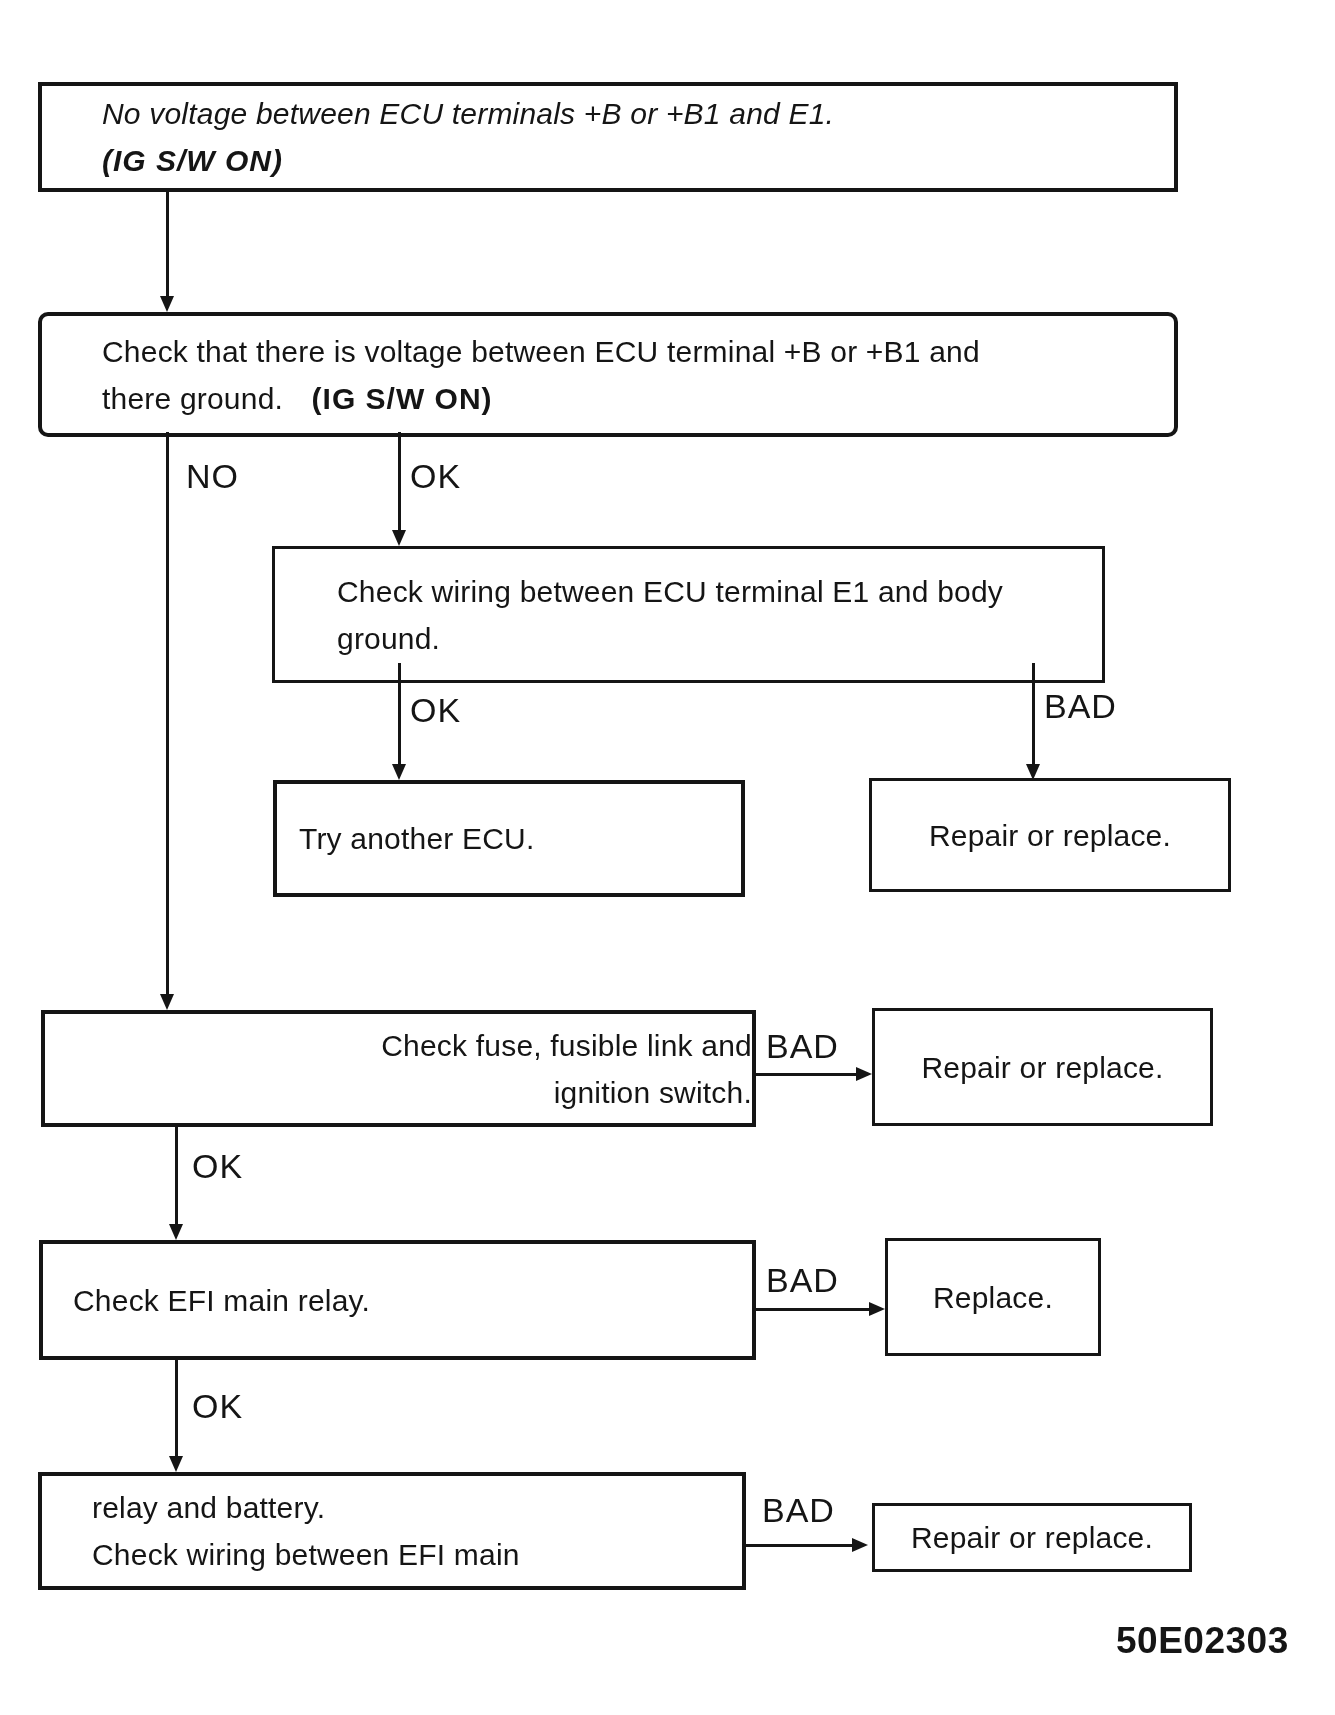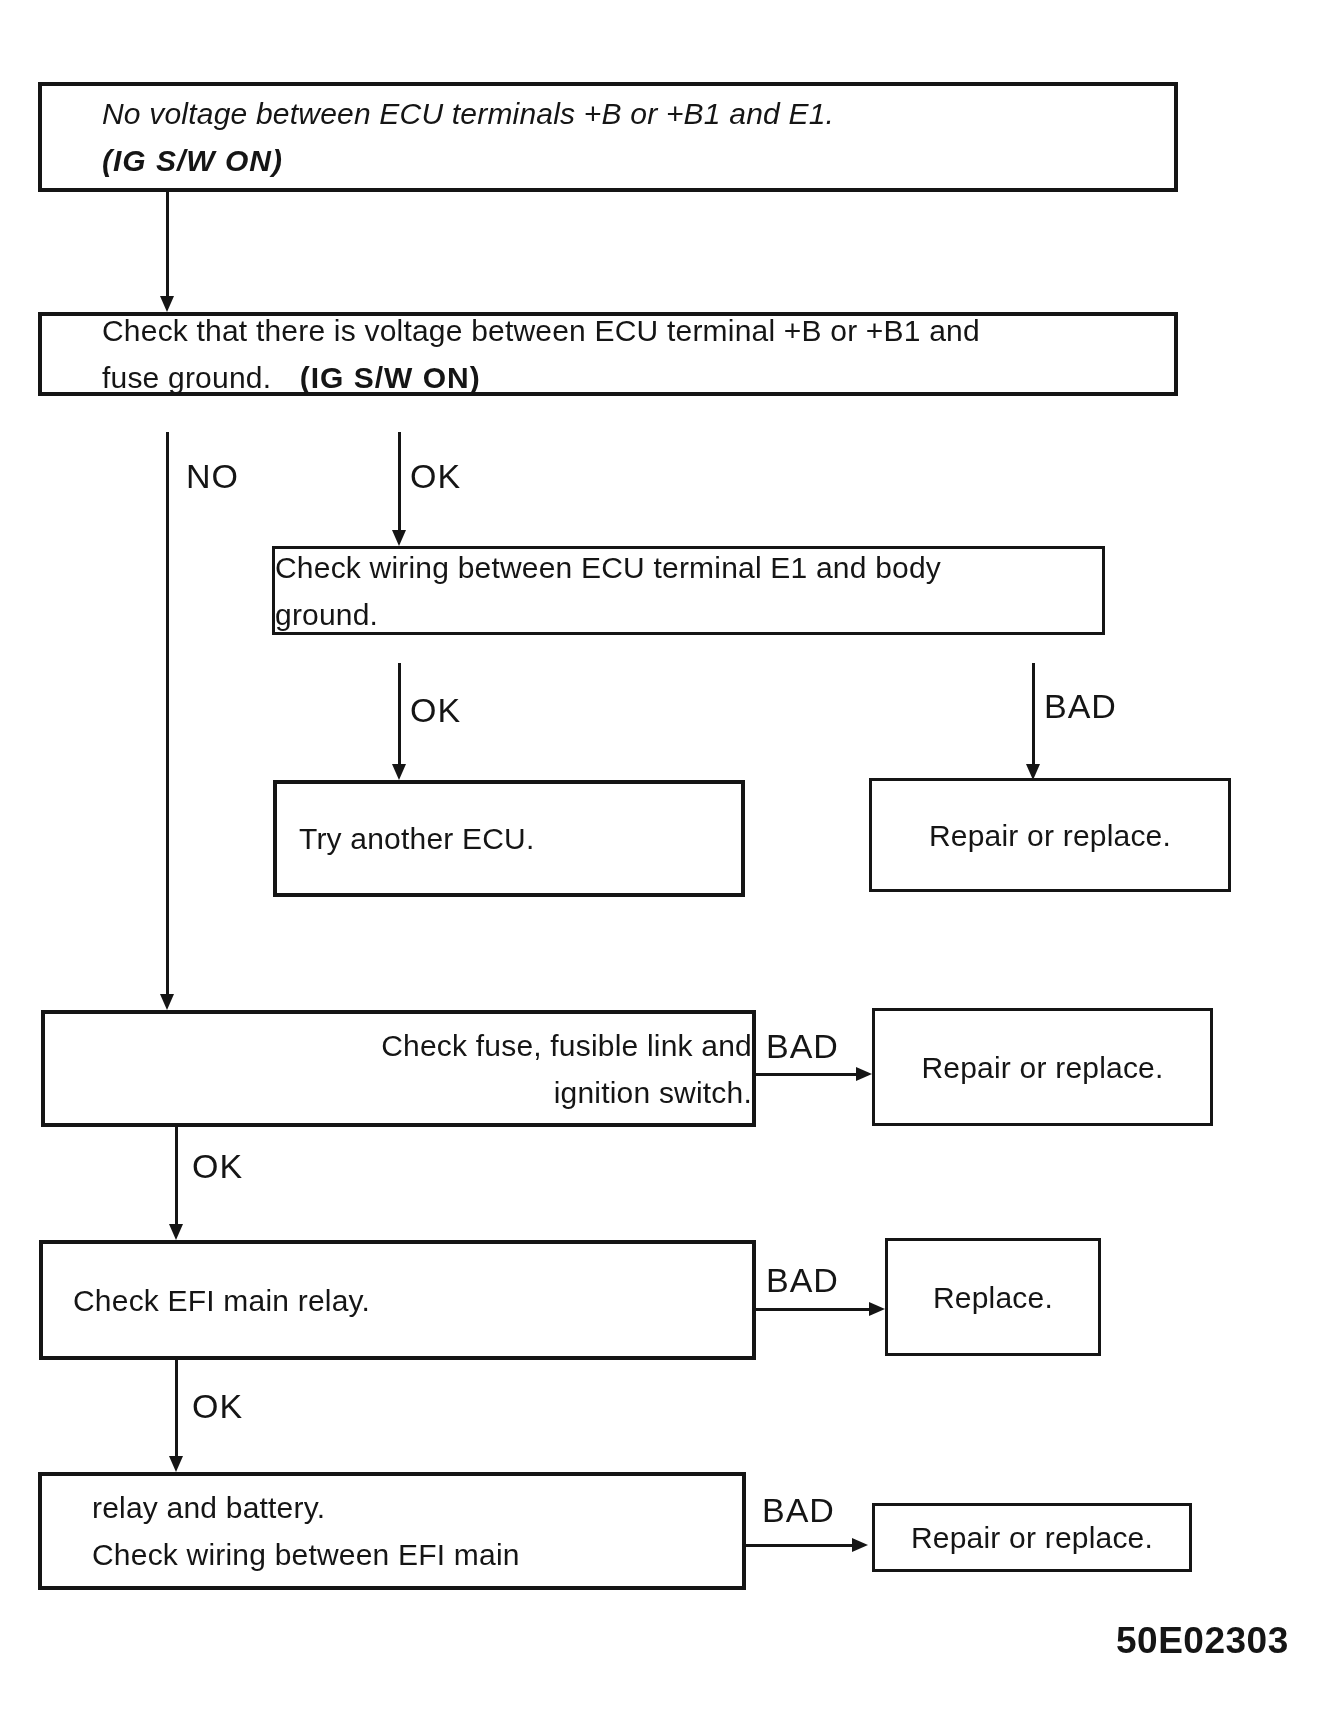"Check that there is voltage" div.node { border-radius: none -> 10px; height: 84px -> 125px }
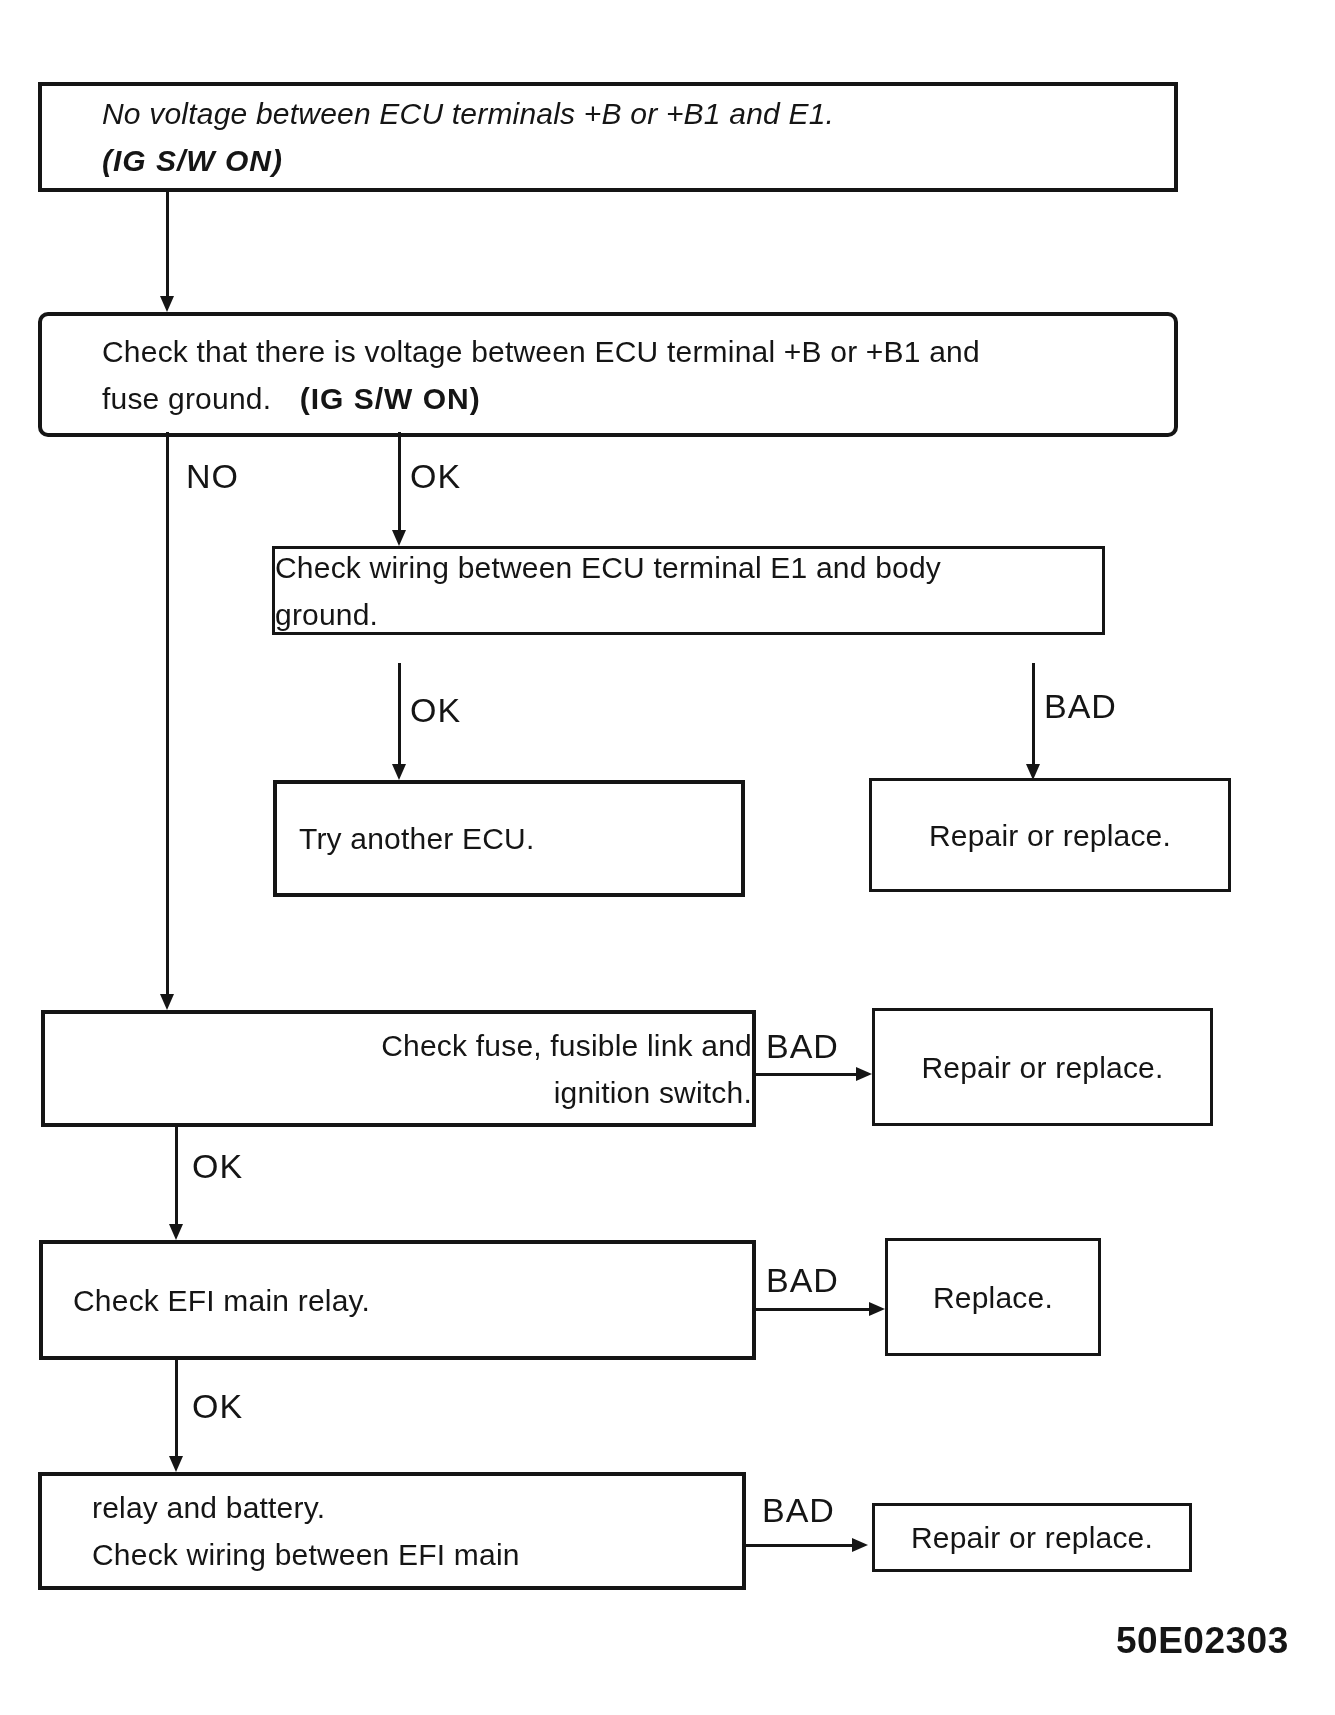"fuse ground." span { text: fuse -> there }
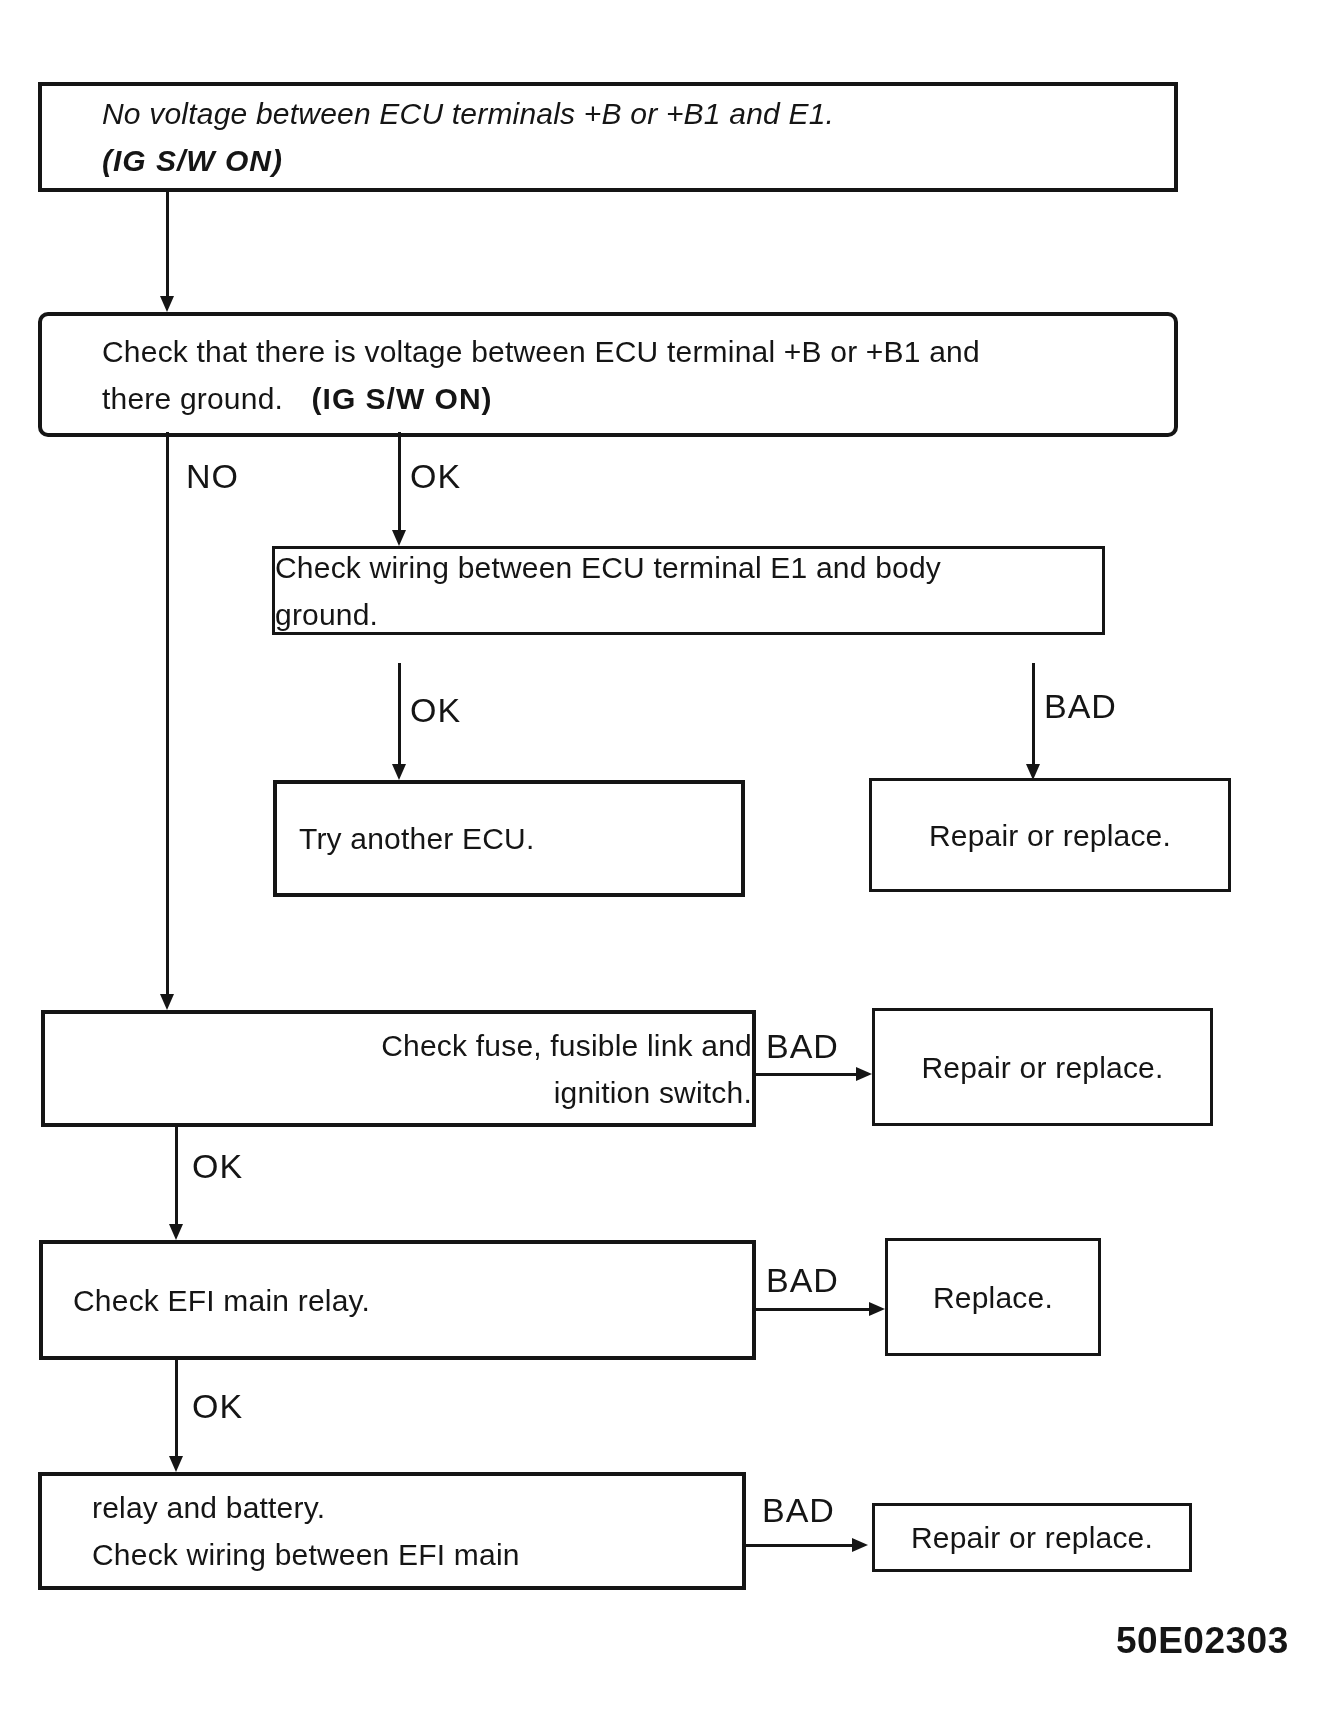"Check wiring between ECU terminal" div.node { height: 89px -> 137px; padding-left: none -> 62px }
